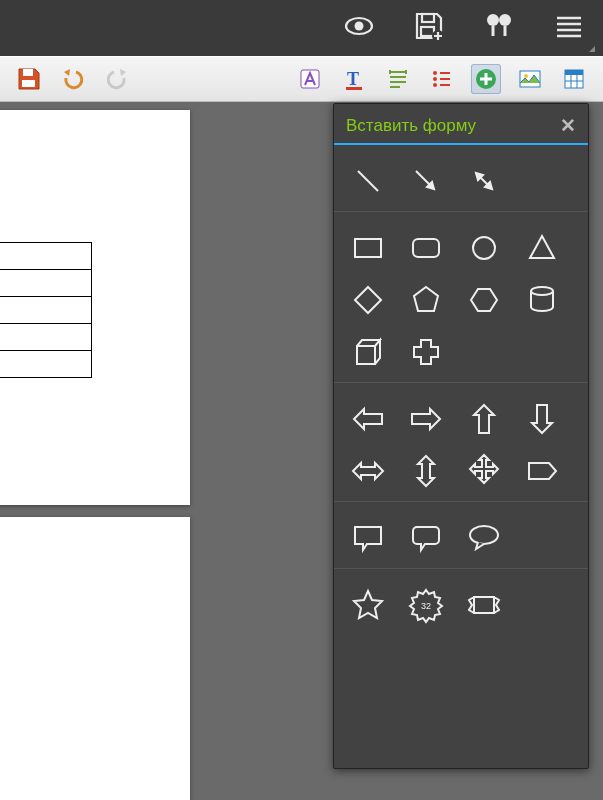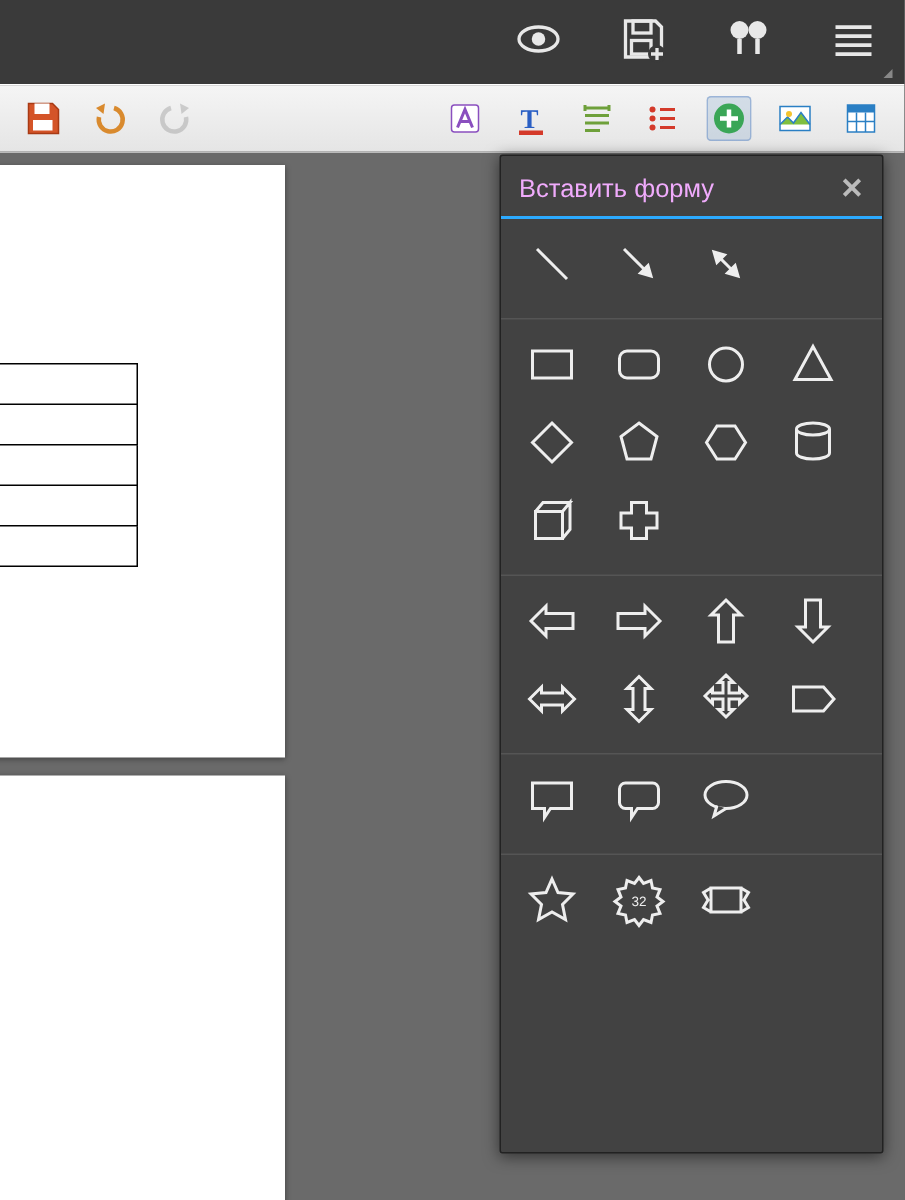"Вставить форму" .panel-title { color: #f0abfc -> #84cc16 }
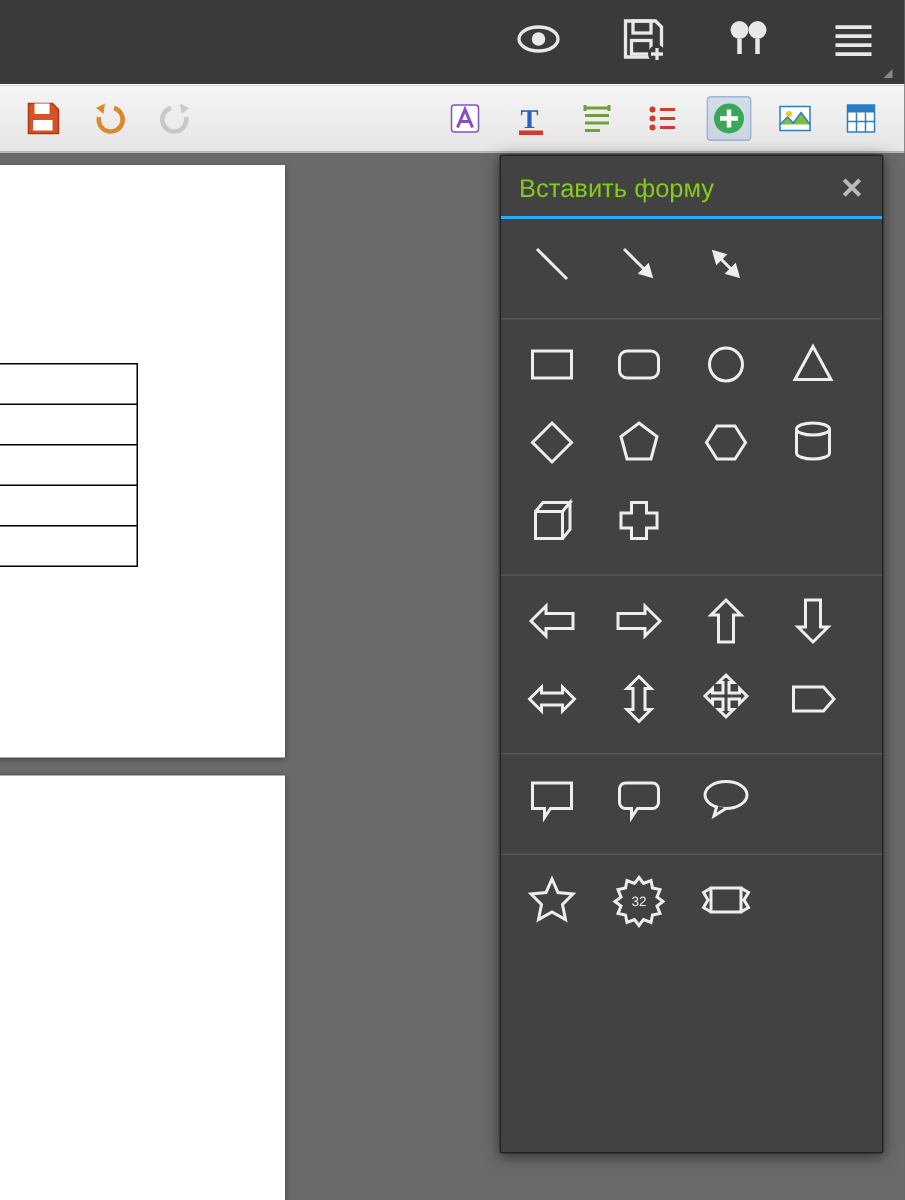"32" .shape-cell { align-items: flex-start -> flex-end }
